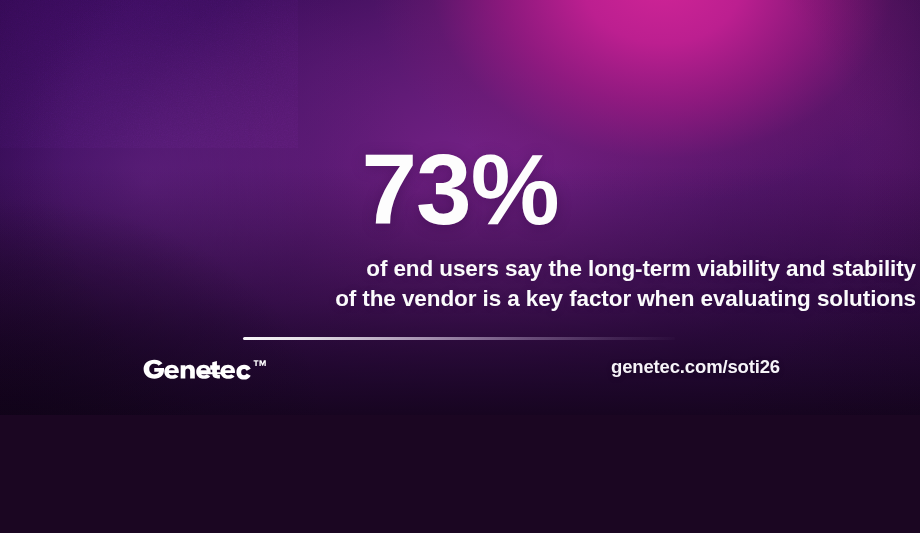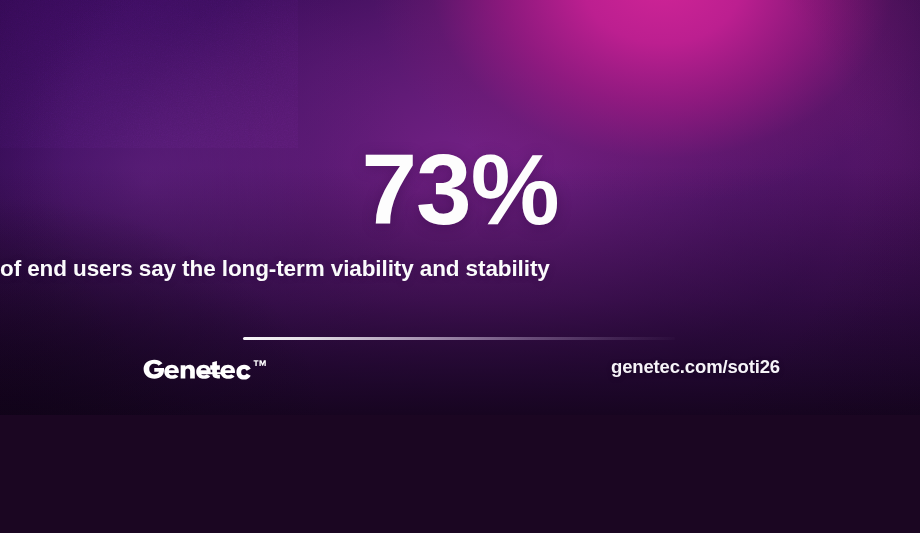"of end users say the" .body-copy { right: 10px -> 4px; text-align: left -> right }
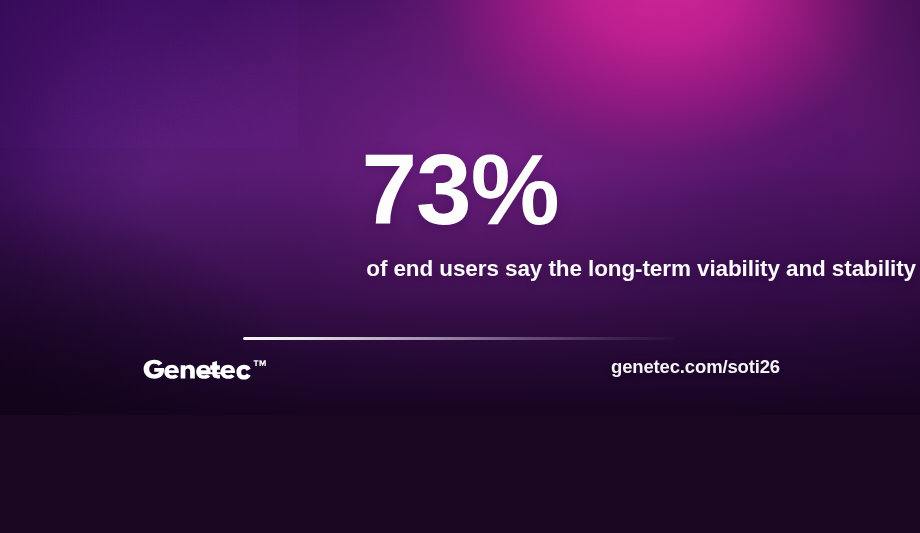"of the vendor is a" span.ln { html: none -> <span>of the vendor is a key factor when evaluating solutions</span> }
